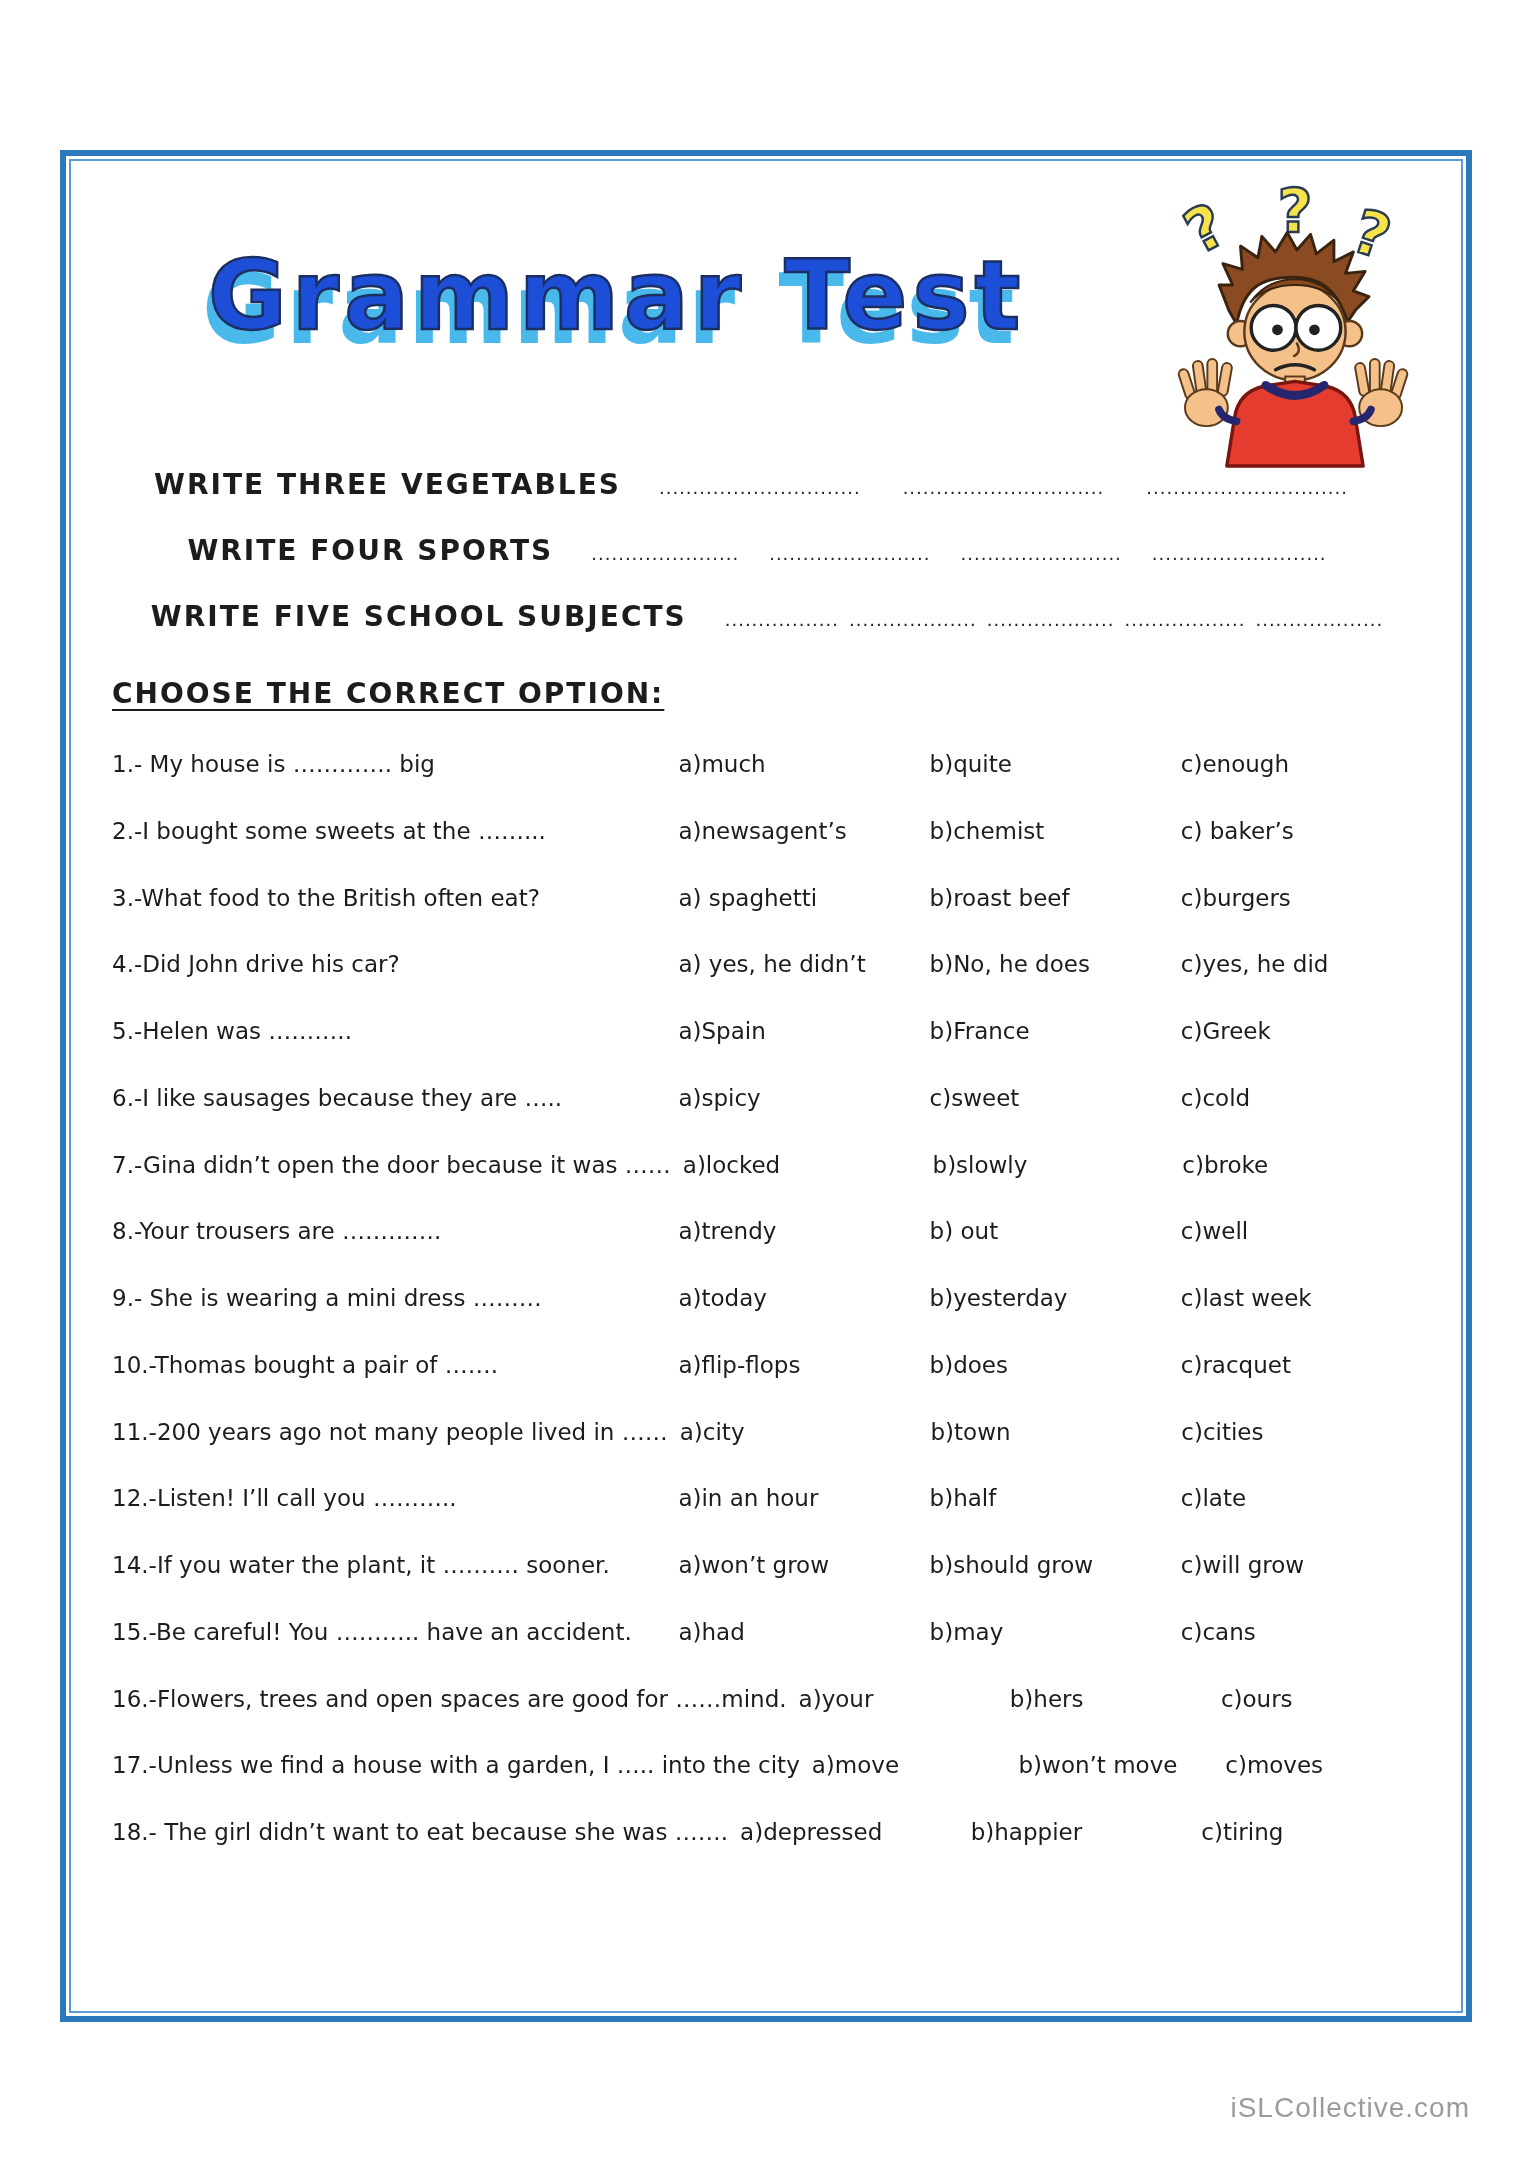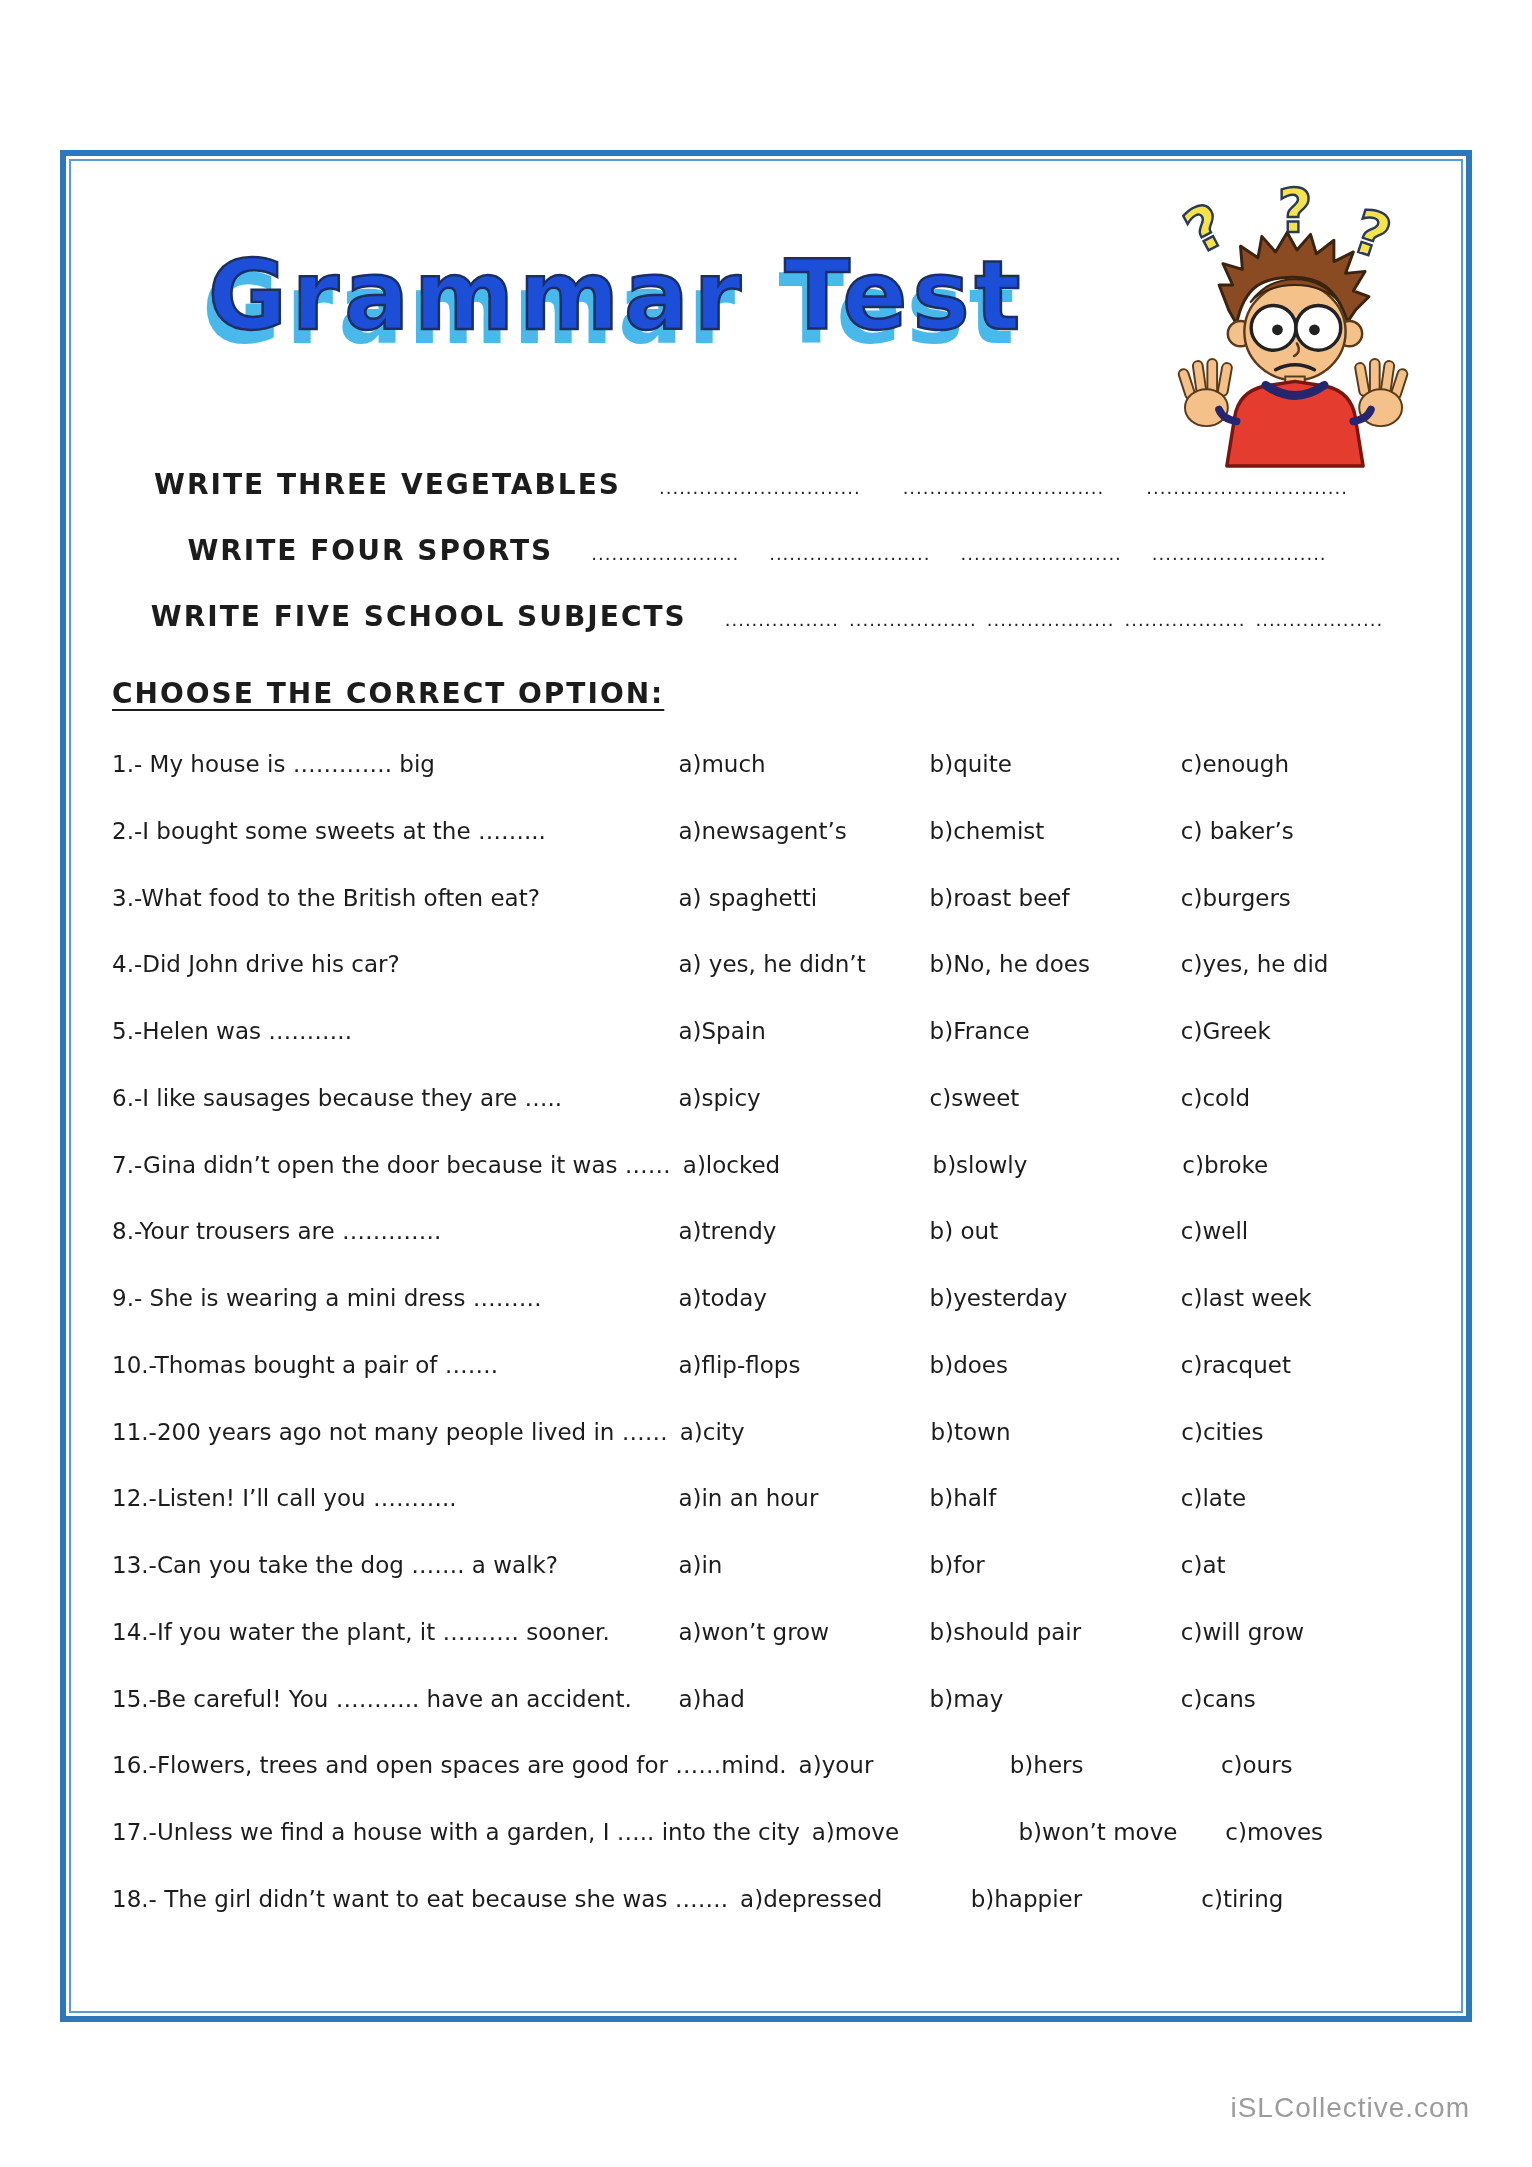"13.-Can you take the dog" div.q-row { html: <div> <span>13.-Can you take the dog ……. a walk?</span> <span>a)in</span> <span>b)for</span> <span>c)at</span> </div> -> none }
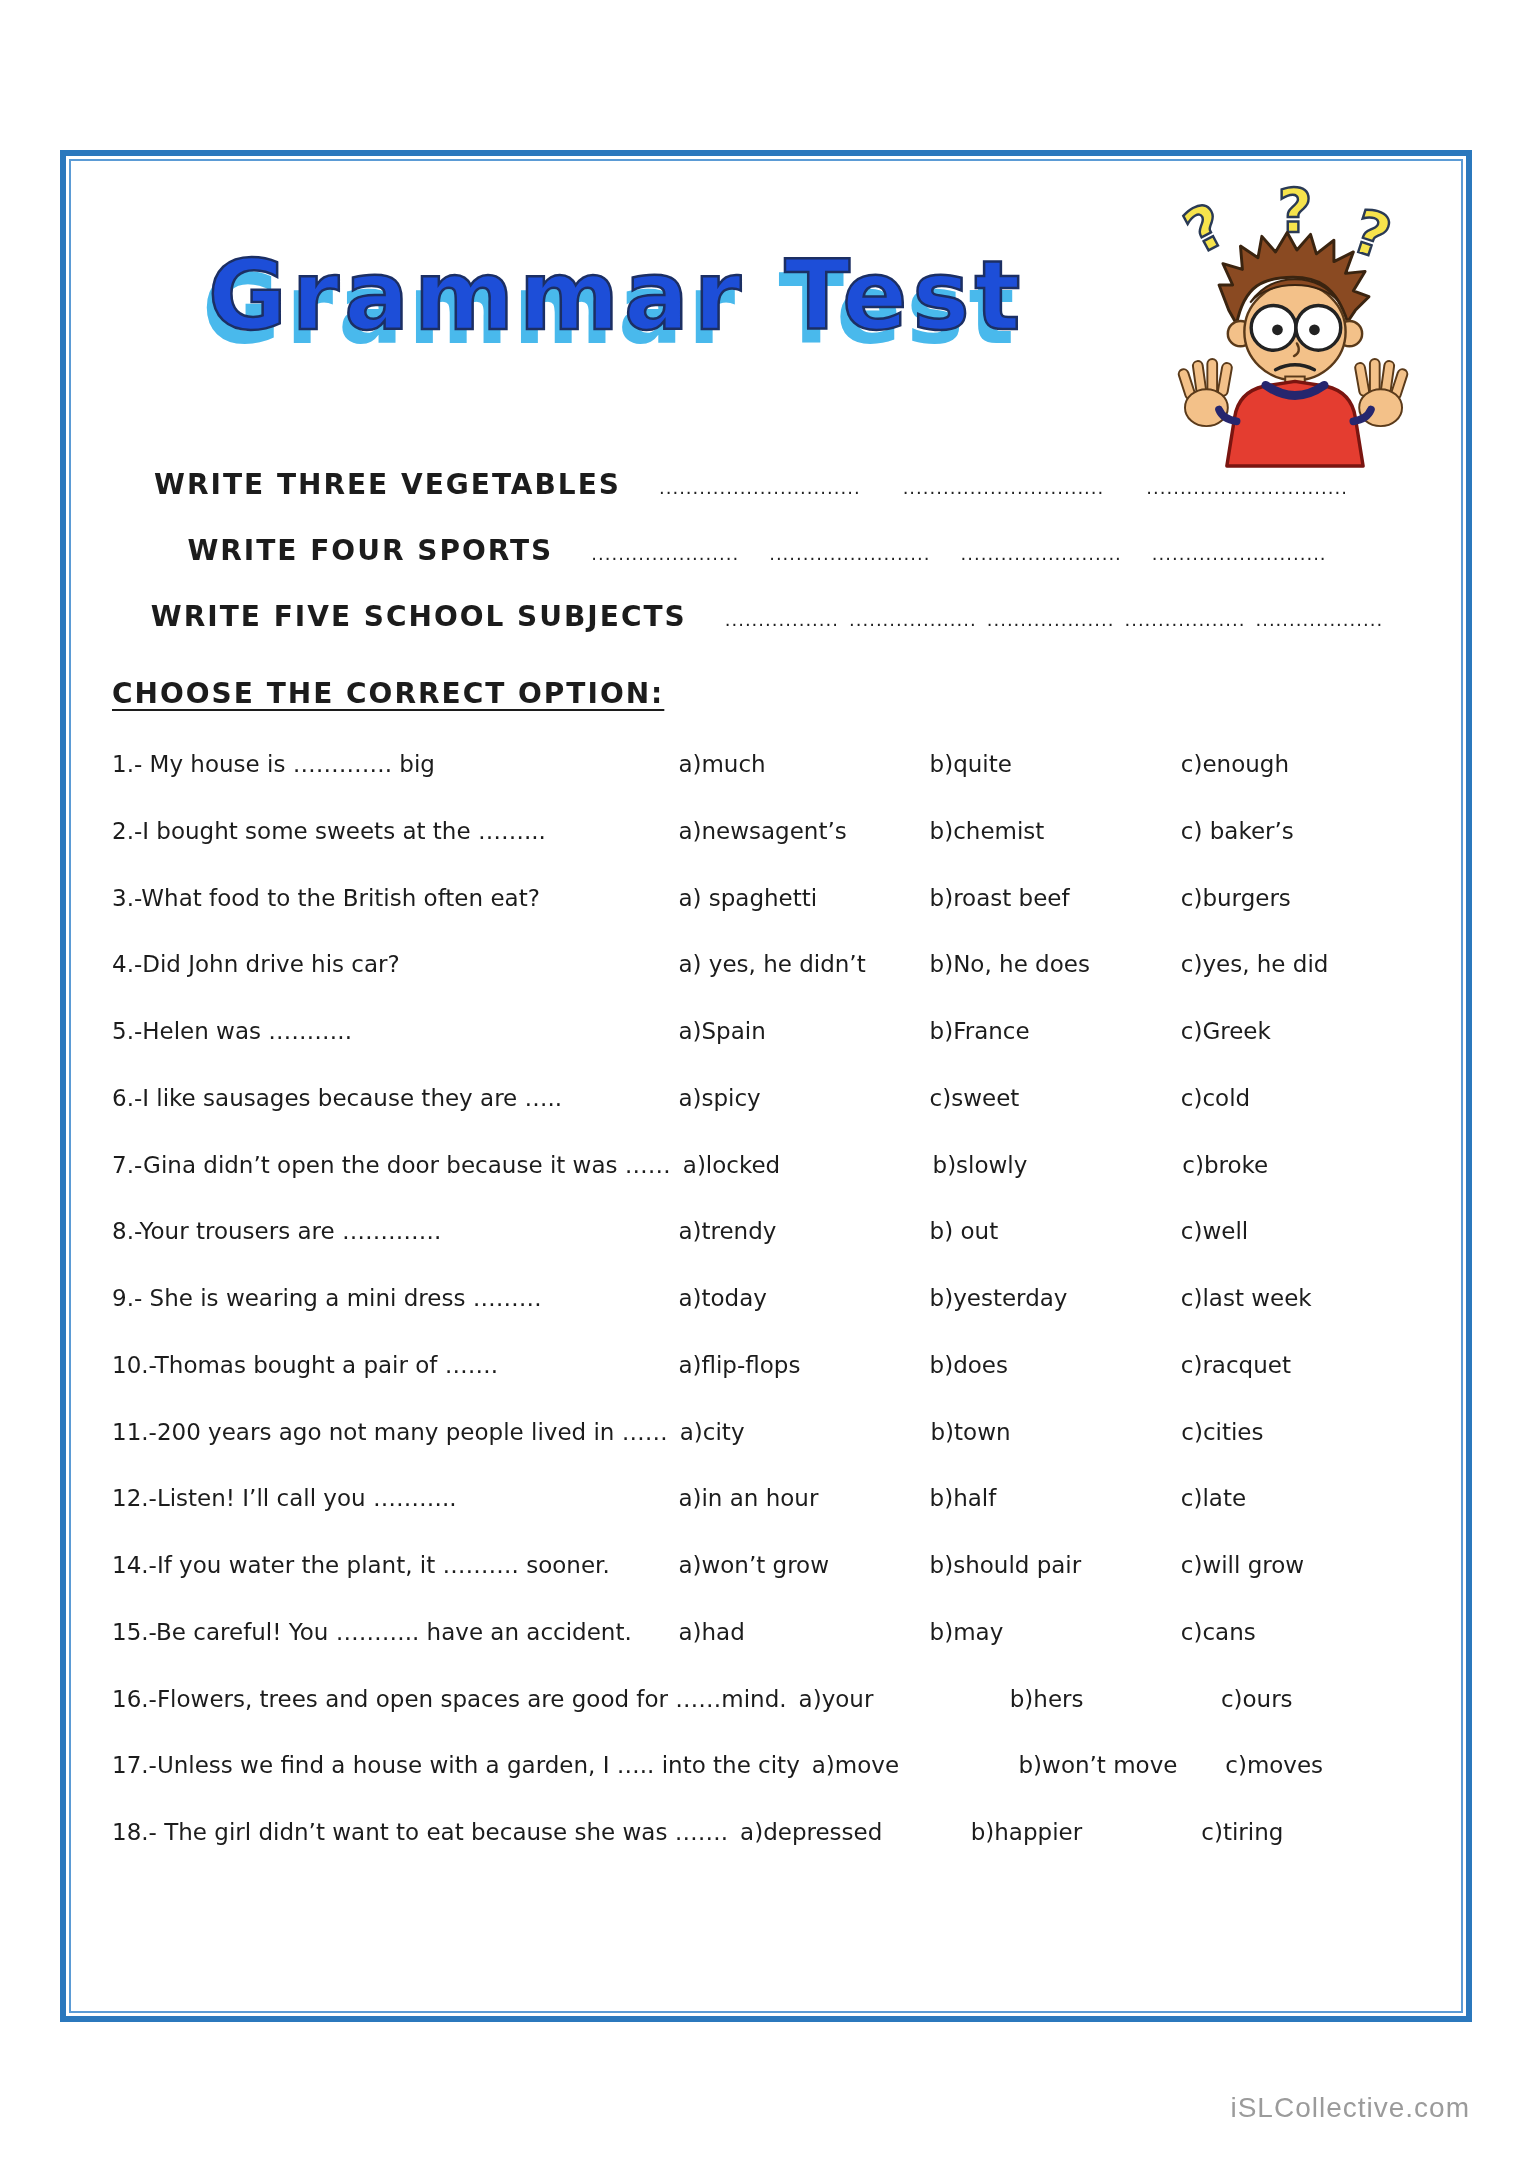"b)should pair" span.opt { text: pair -> grow }
